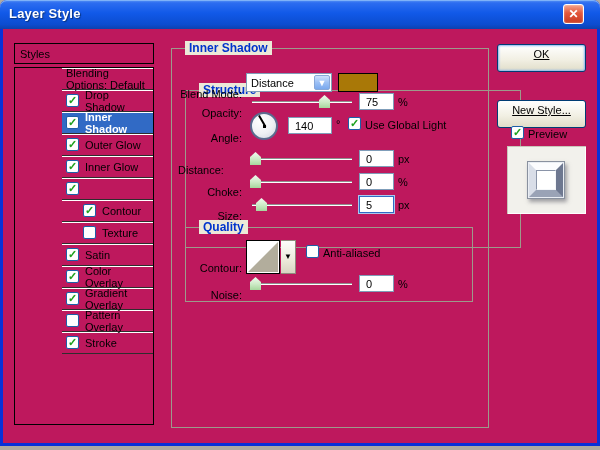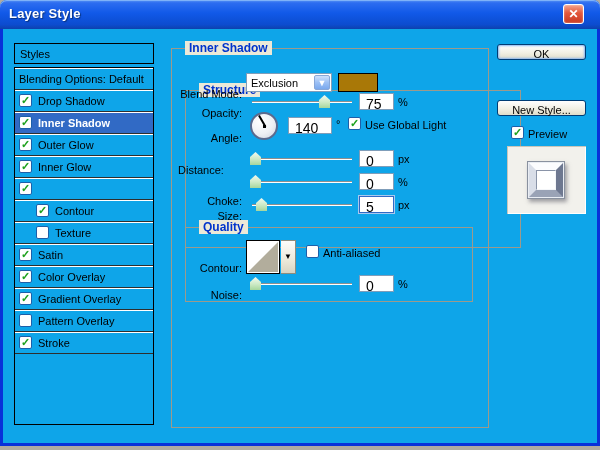"Layer Style" .window { background: #0ea5e9 -> #be185d }
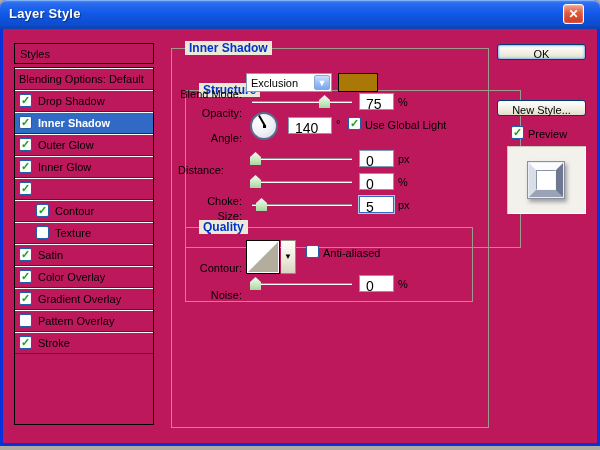"OK" .xp-btn { height: 16px -> 28px; text-decoration: none -> underline }
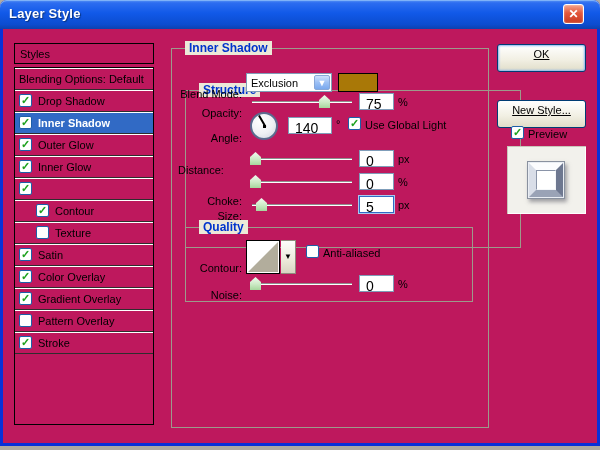"Blending Options: Default" .sitem { margin-left: none -> 47px }
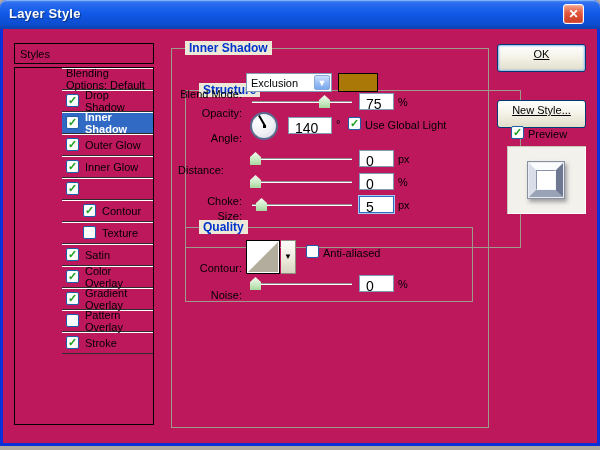"Exclusion" span.combo-text { text: Exclusion -> Distance }
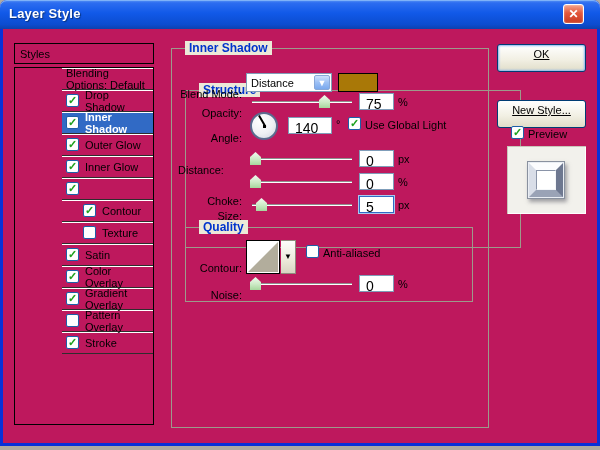"75" .valuebox { font-size: 14px -> 11px }
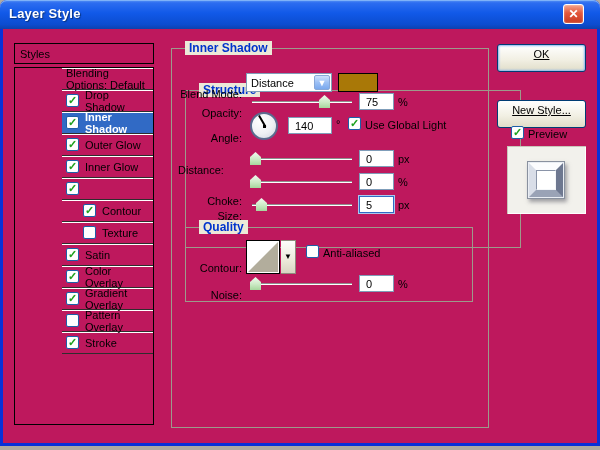"Choke:" div.rlabel { top: 183px -> 174px }
